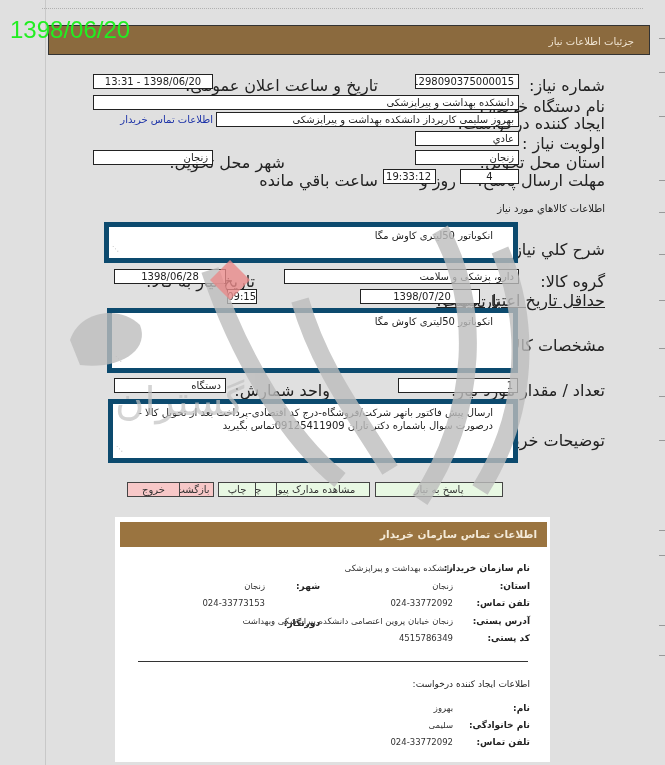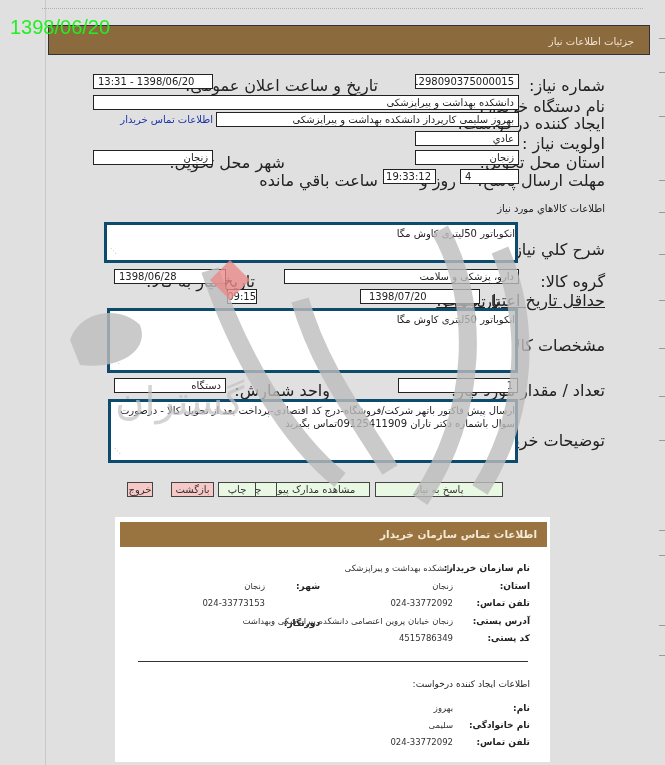"1398/06/20" .stamp { font-size: 20px -> 24px }
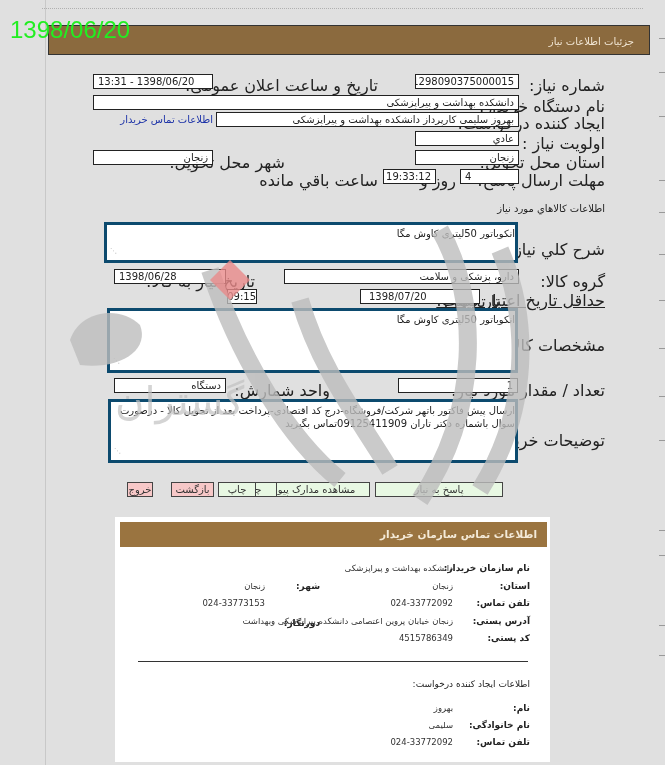"1398/06/20 - 13:31" .box.center { text-align: left -> center }
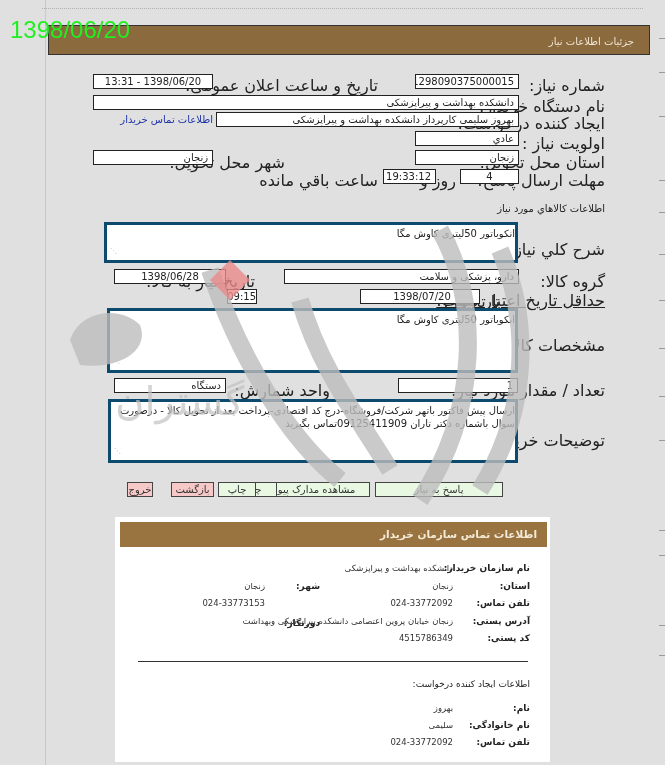"انکوباتور 50لیتری کاوش مگا" .ta { border: 3px solid #0c4a6e -> 5px solid #0c4a6e; padding: 2px 0 -> 2px 20px }
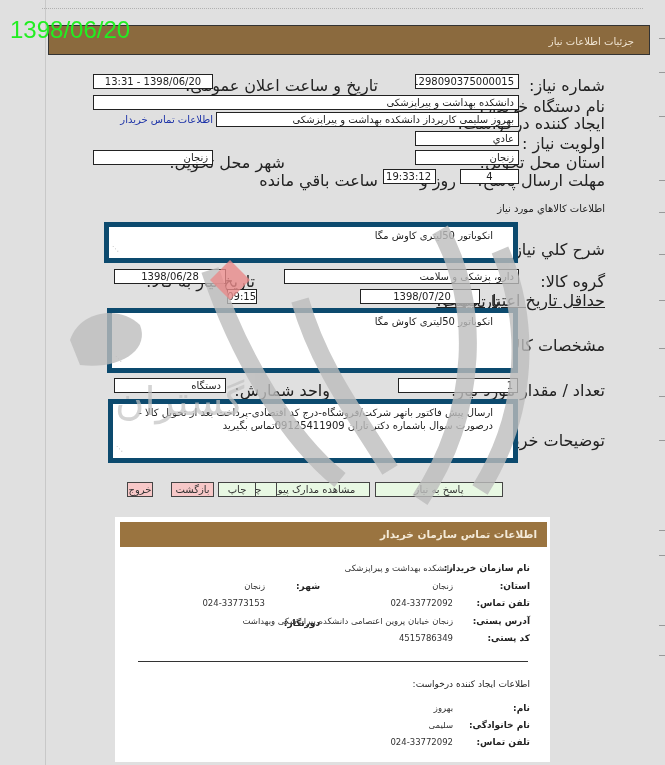"خروج" div.btn { width: 26px -> 53px }
